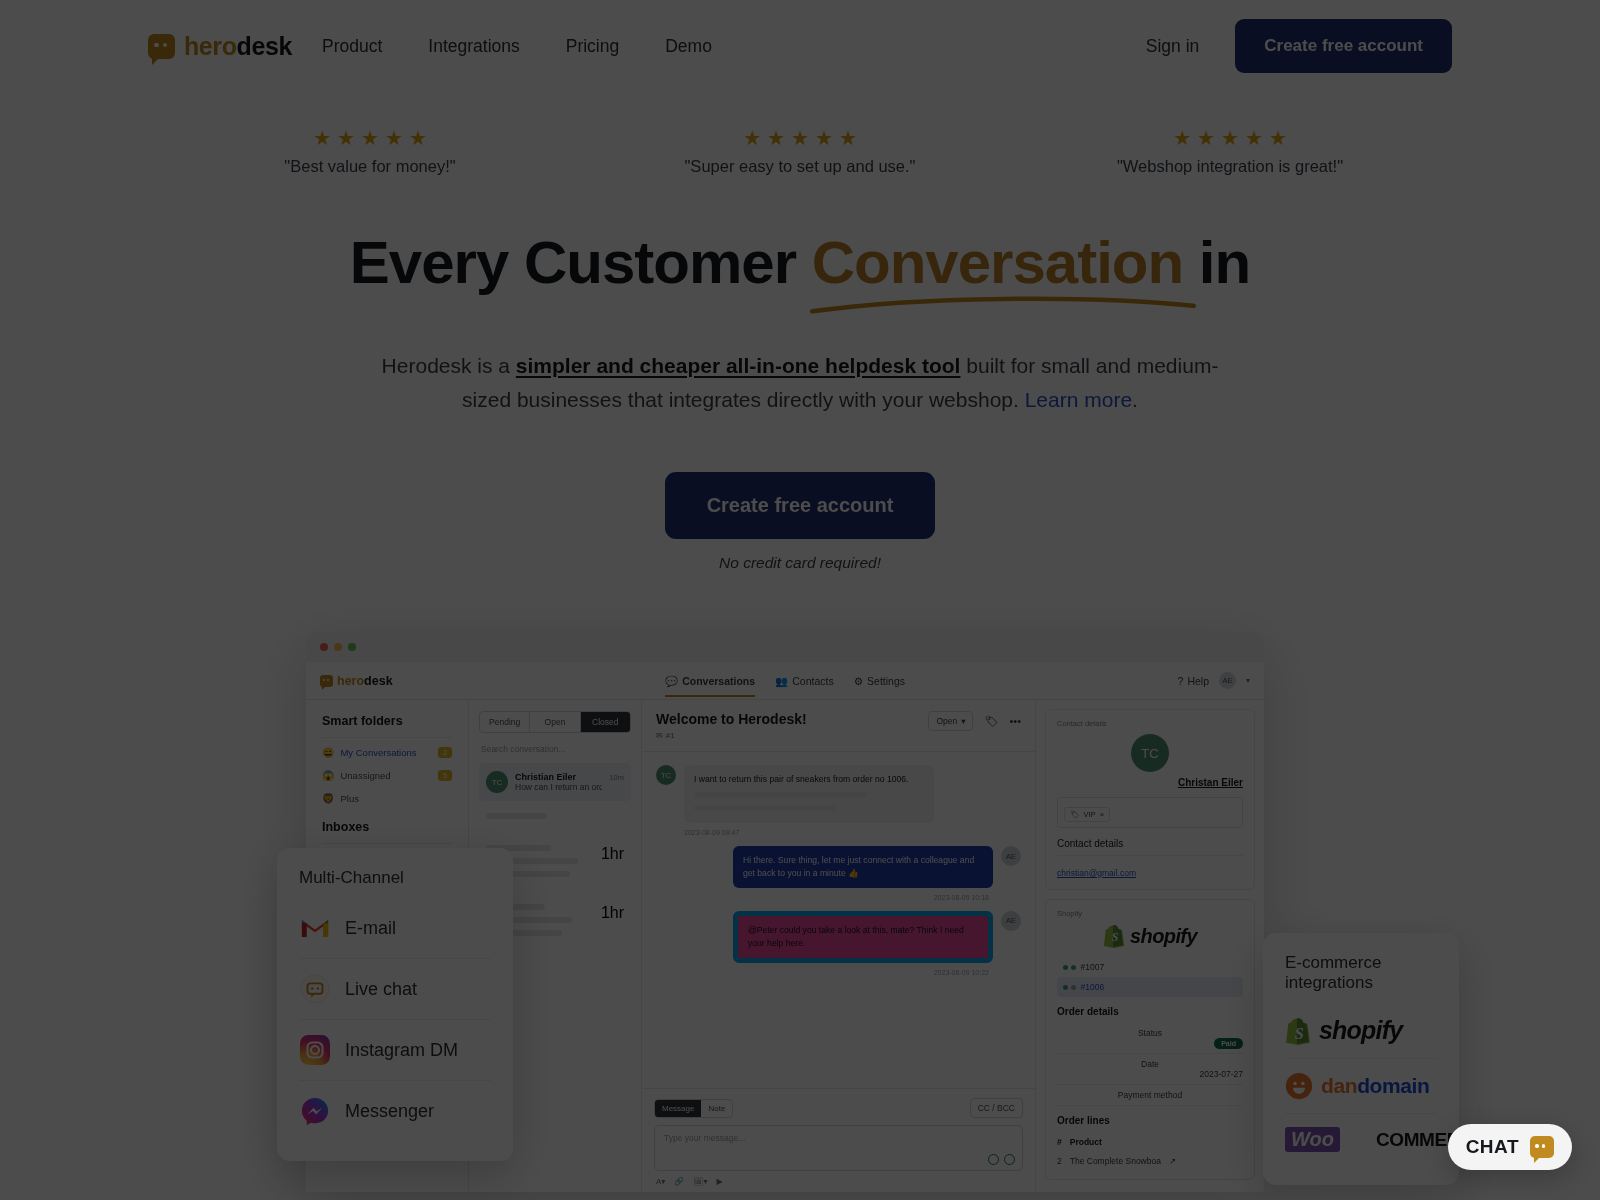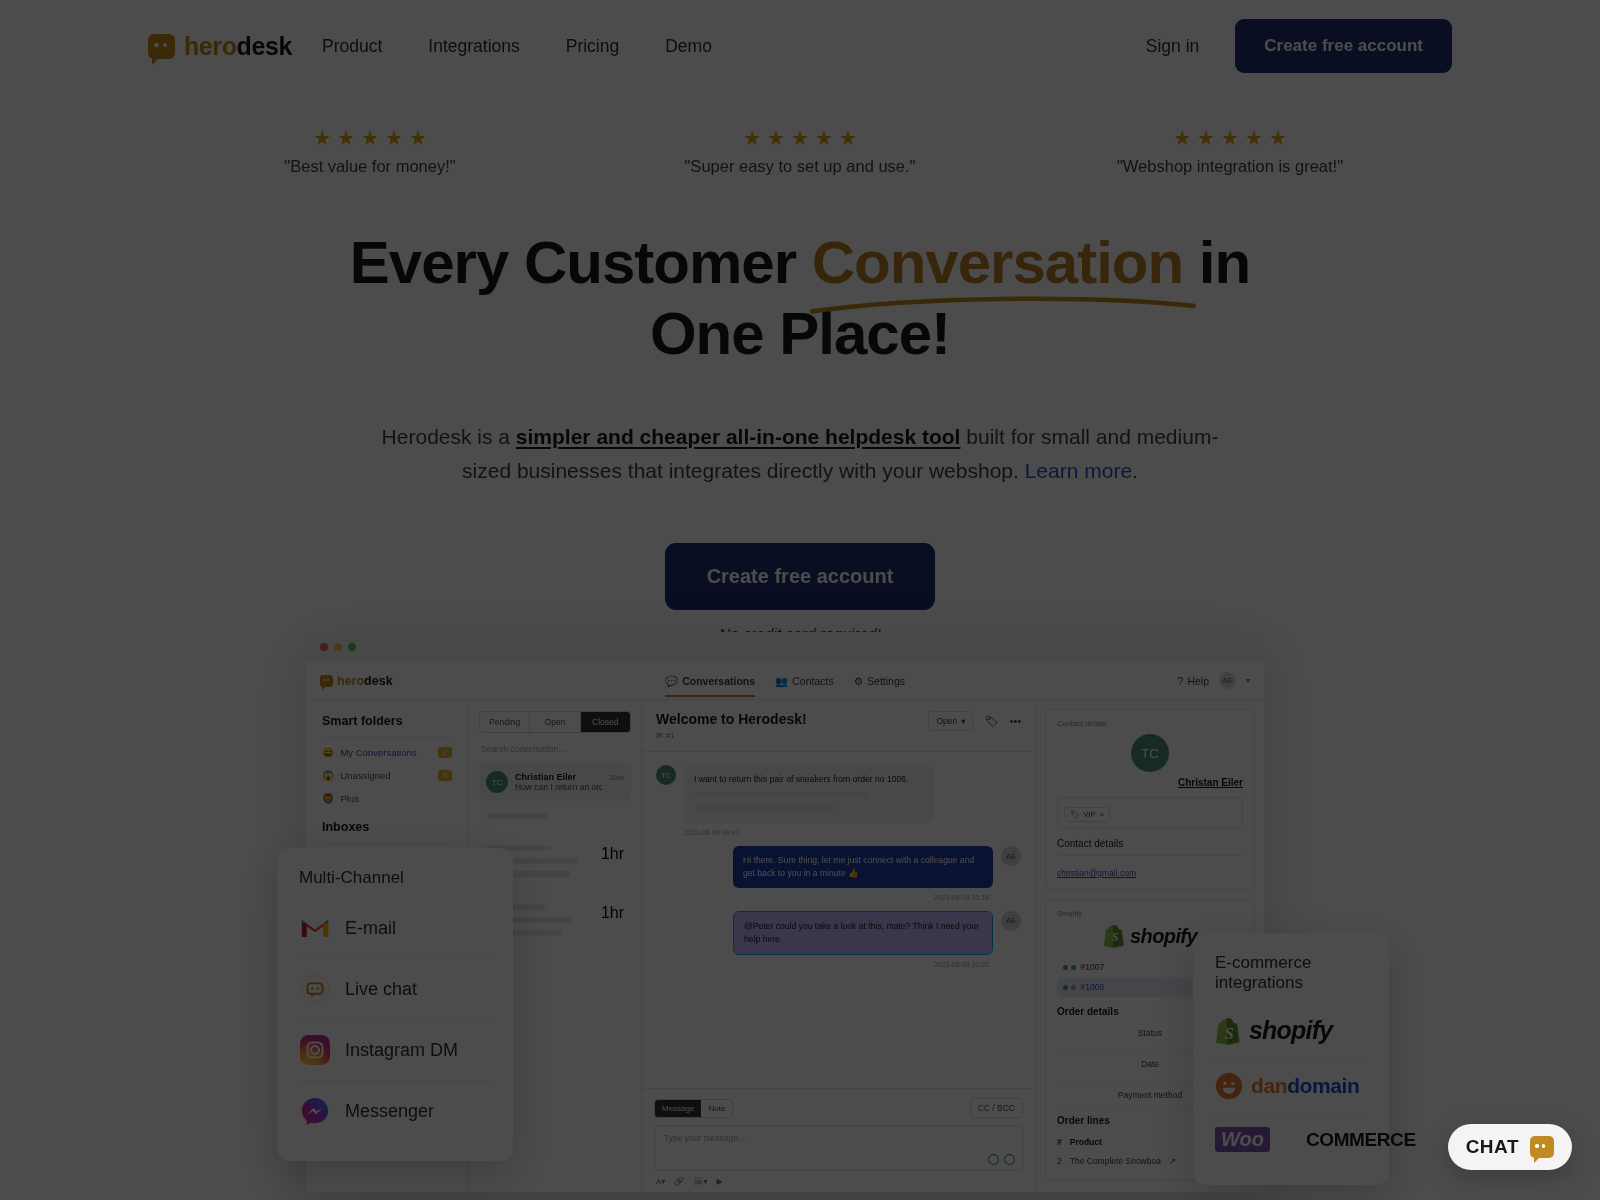"One Place!" span { html: <span>One Place!</span> -> none }
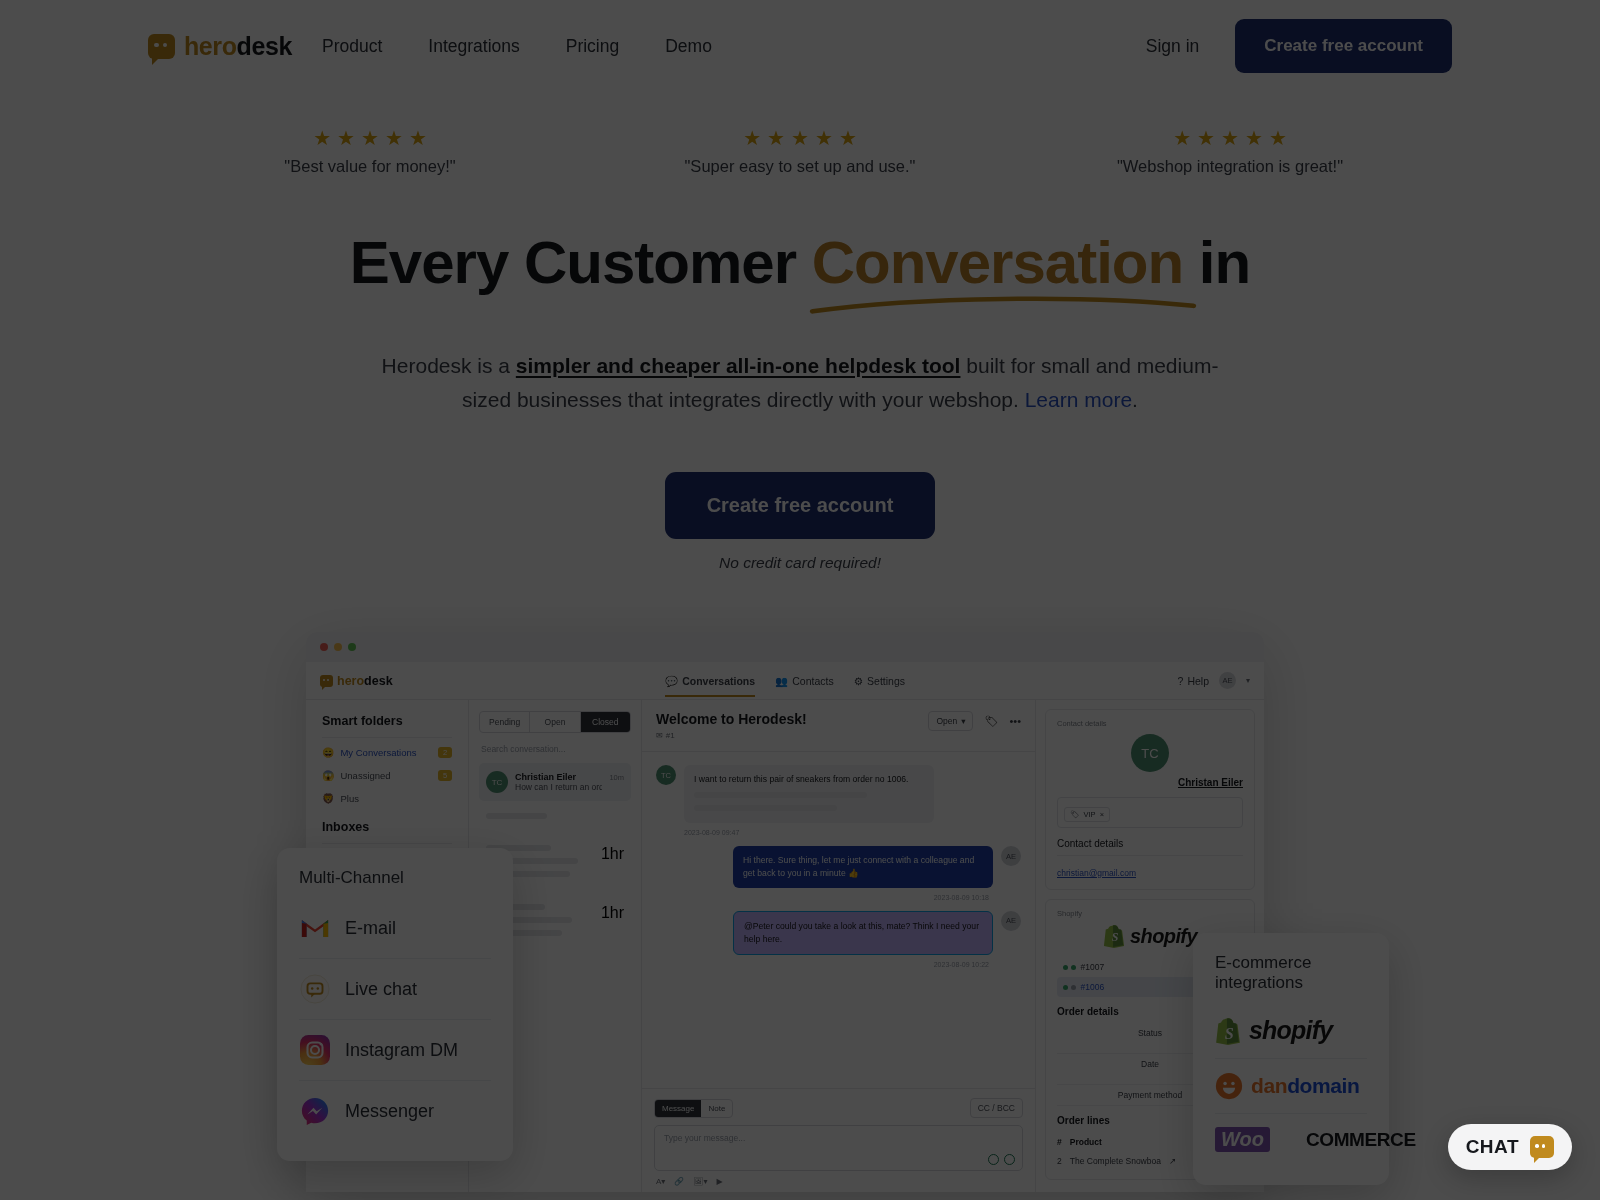"@Peter could you take a" .bubble.note { background: #c4b5fd -> #ec4899; border: 1px solid #0ea5e9 -> 5px solid #0ea5e9 }
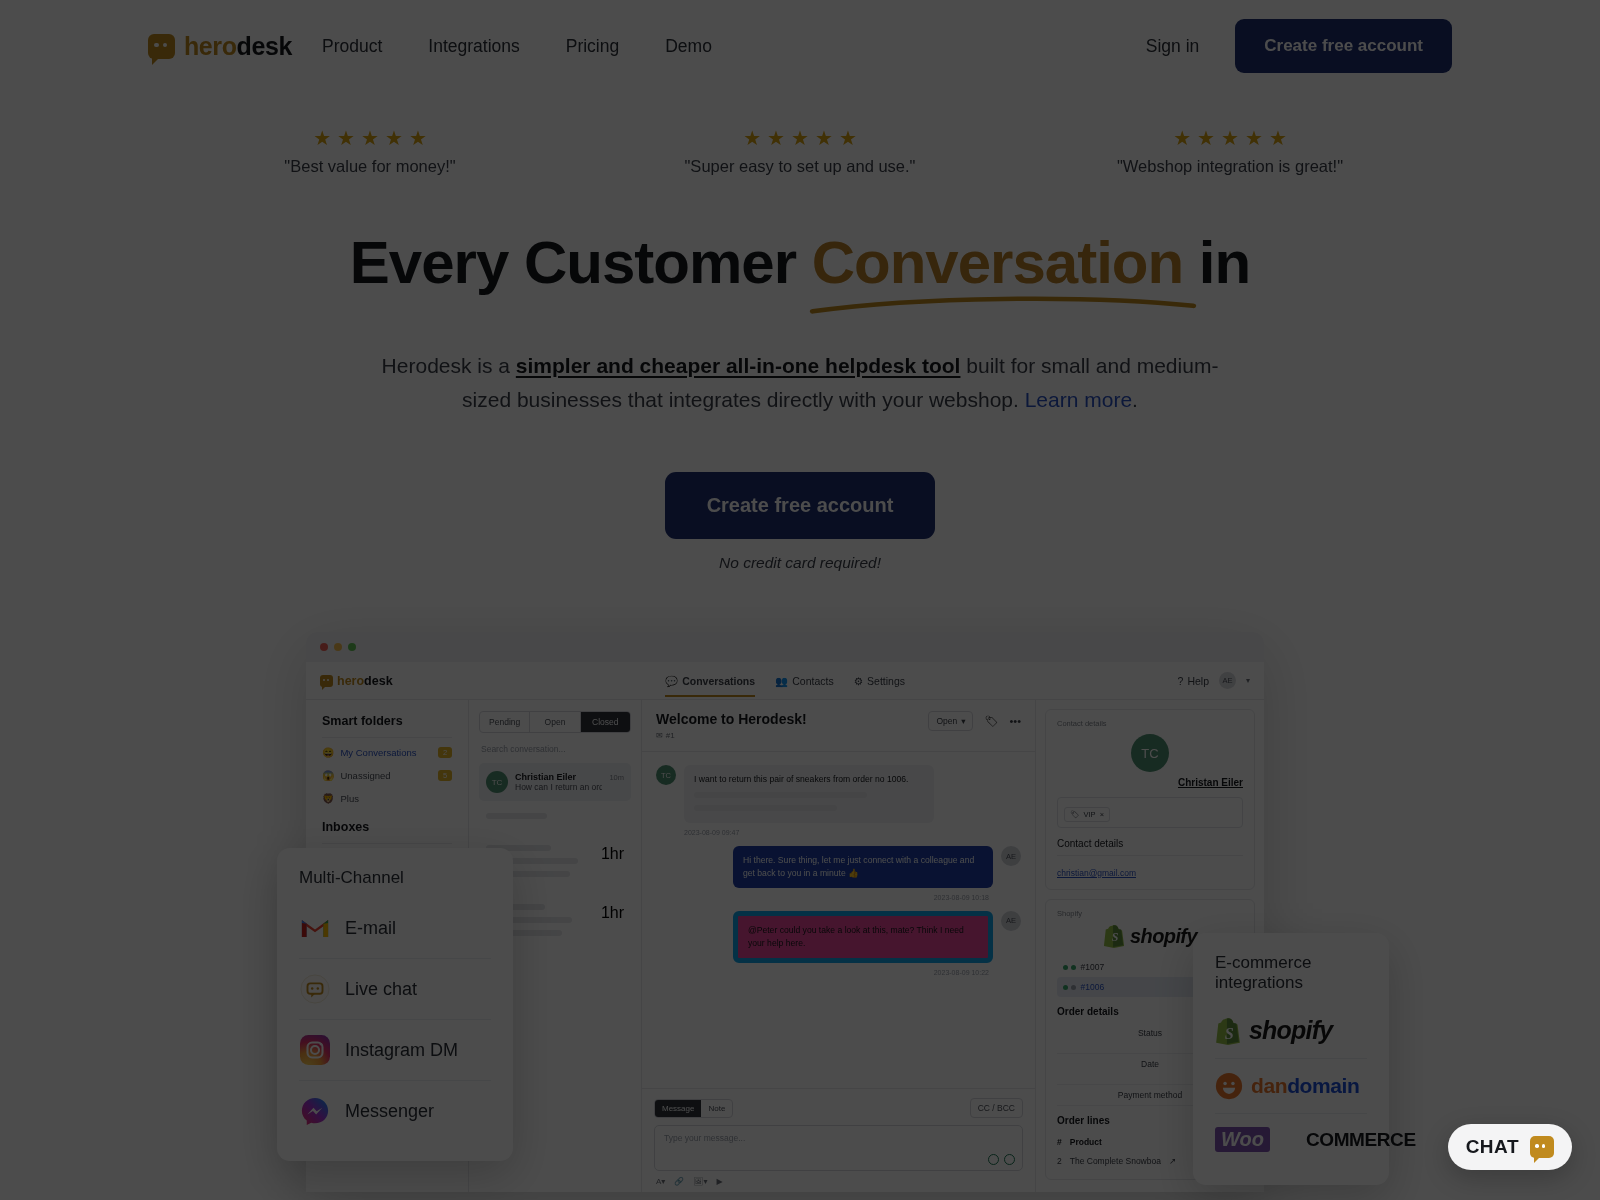"E-commerce integrations" #ecommerce { left: 1193px -> 1263px }
